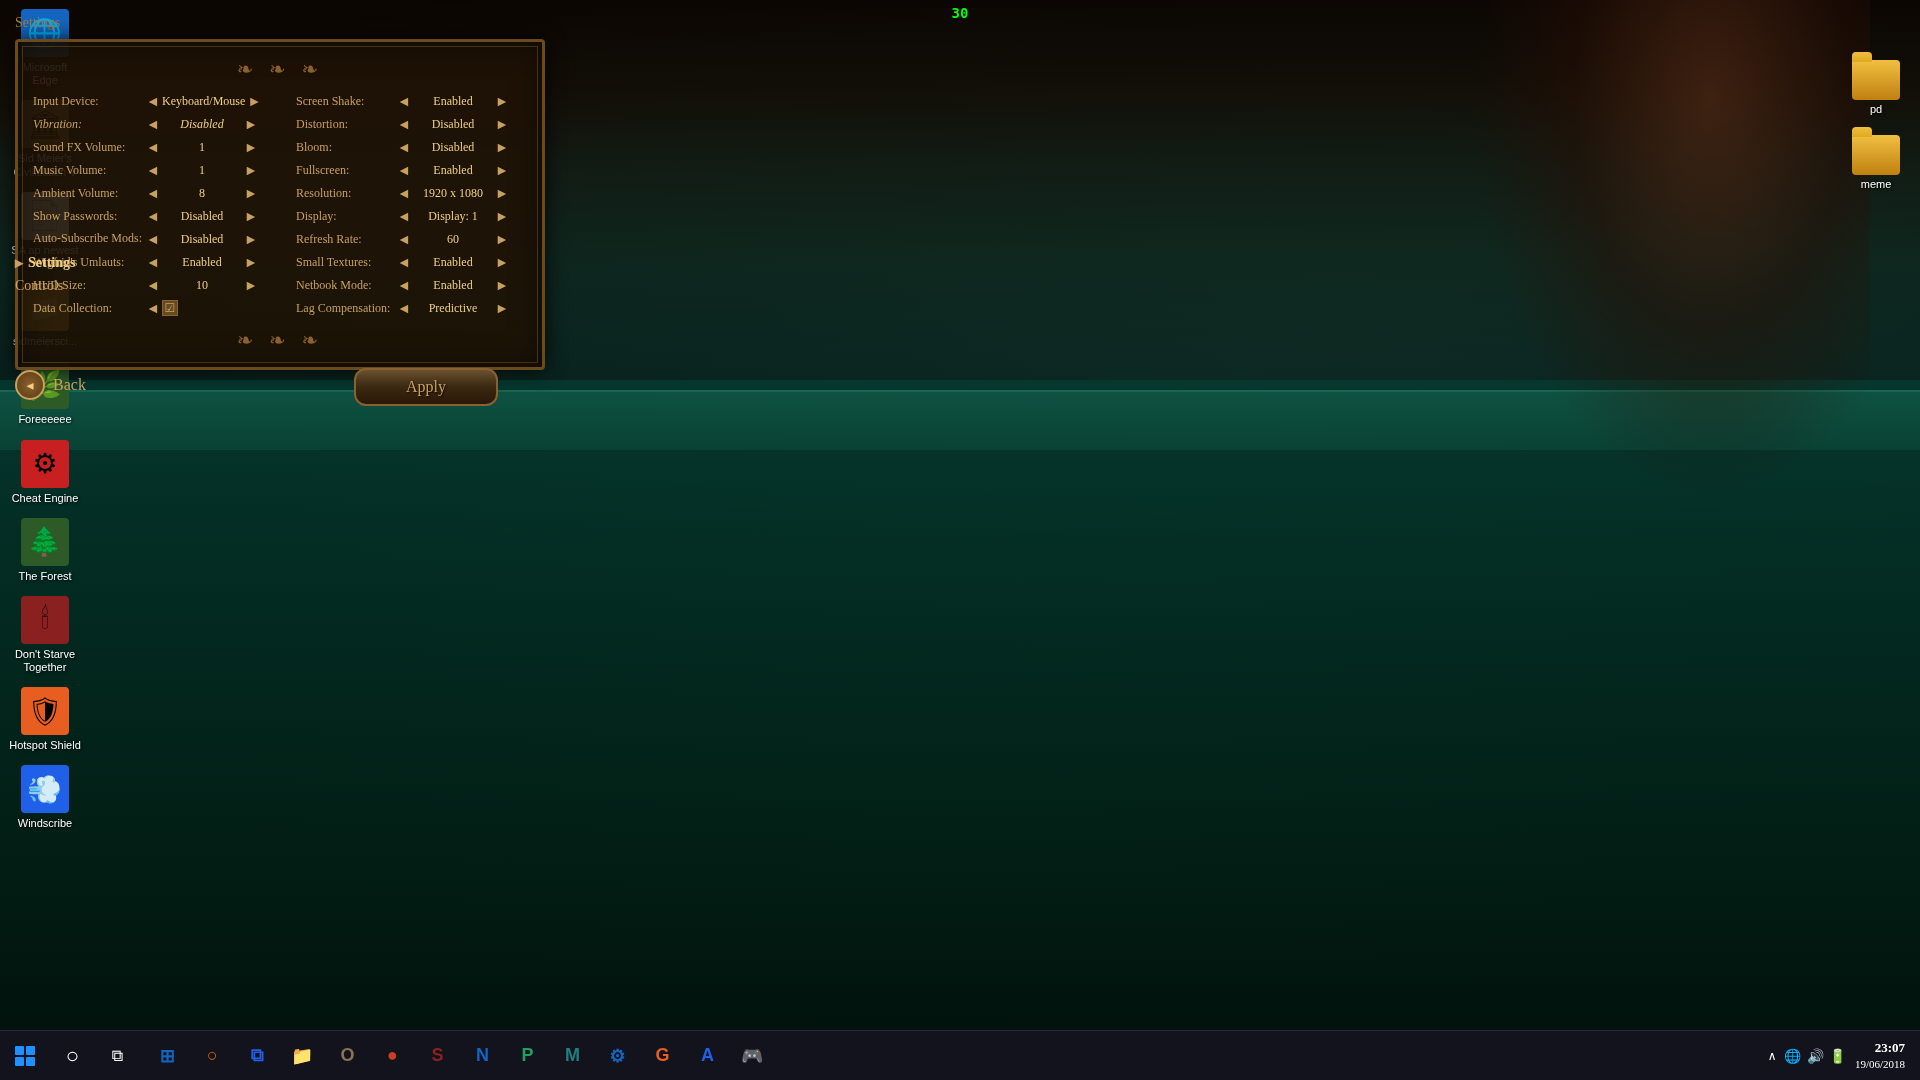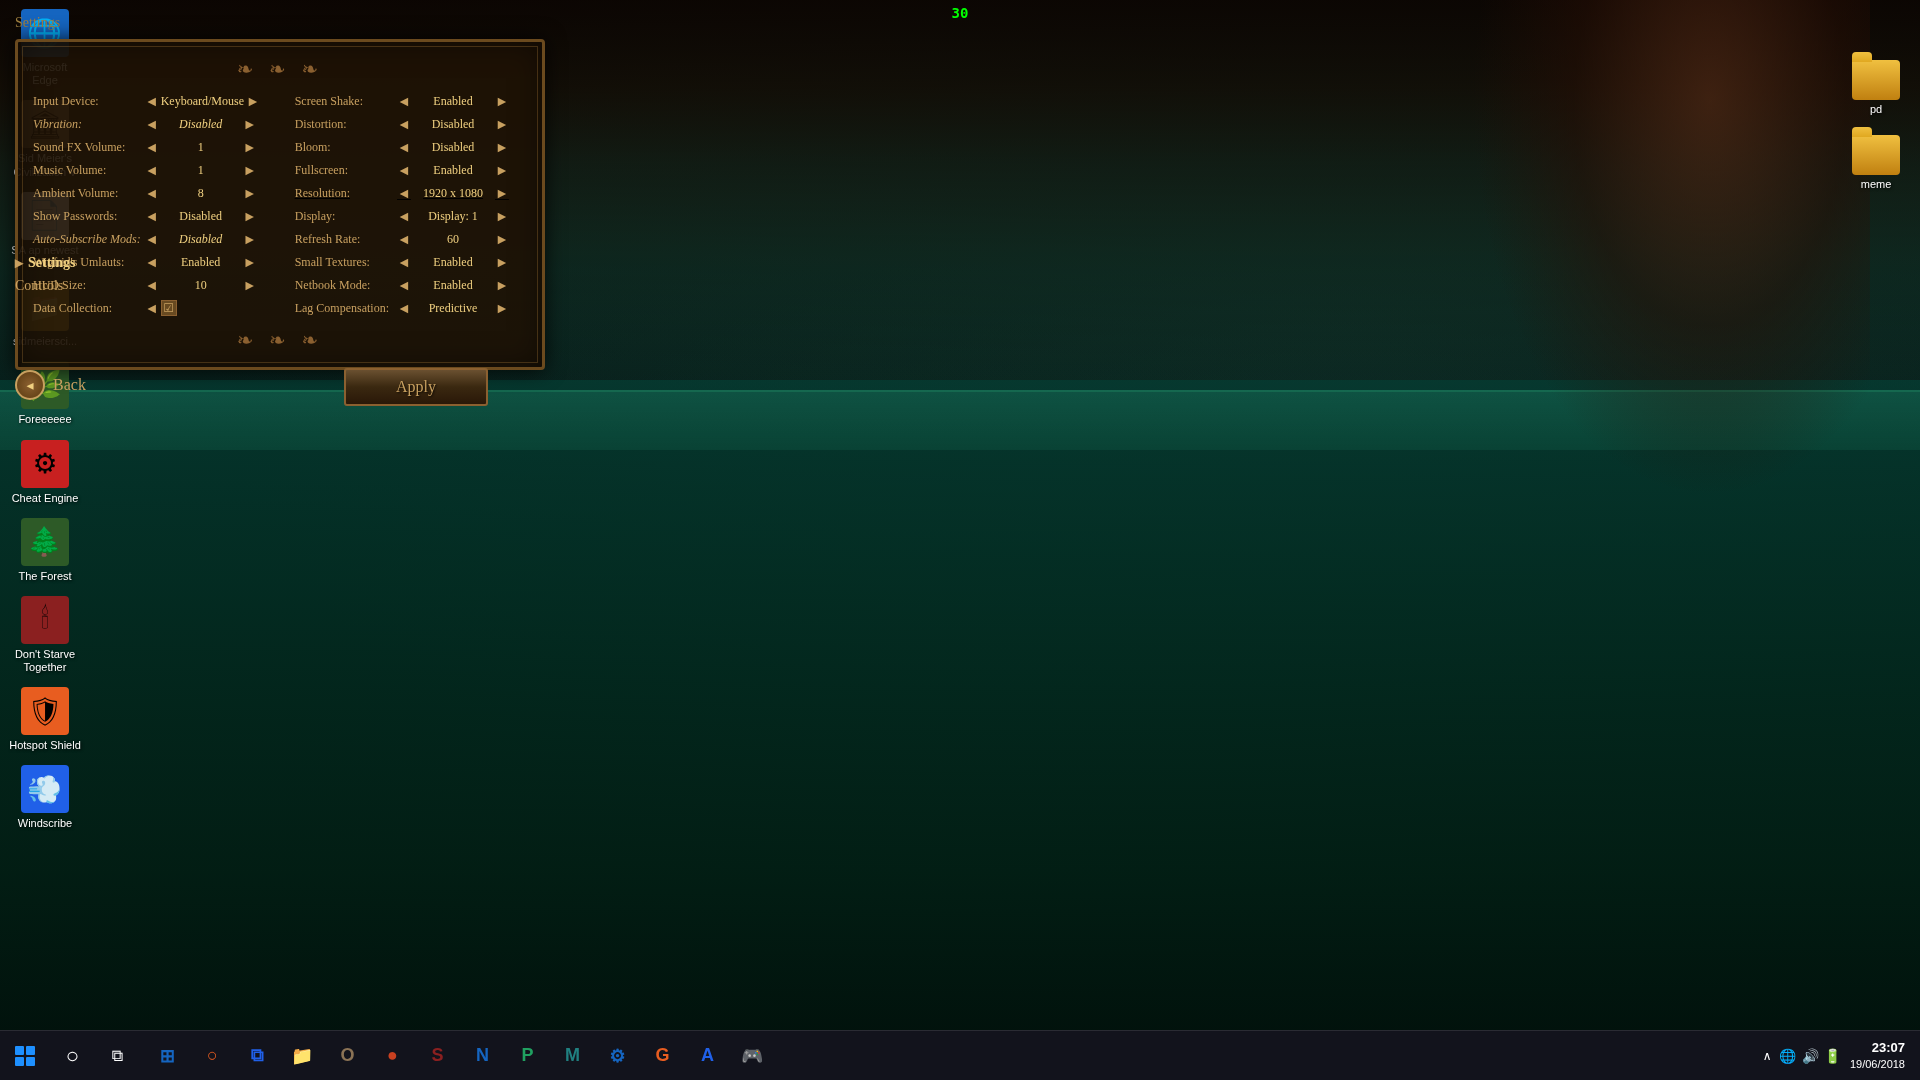"Resolution:" div { text-decoration: underline -> none }
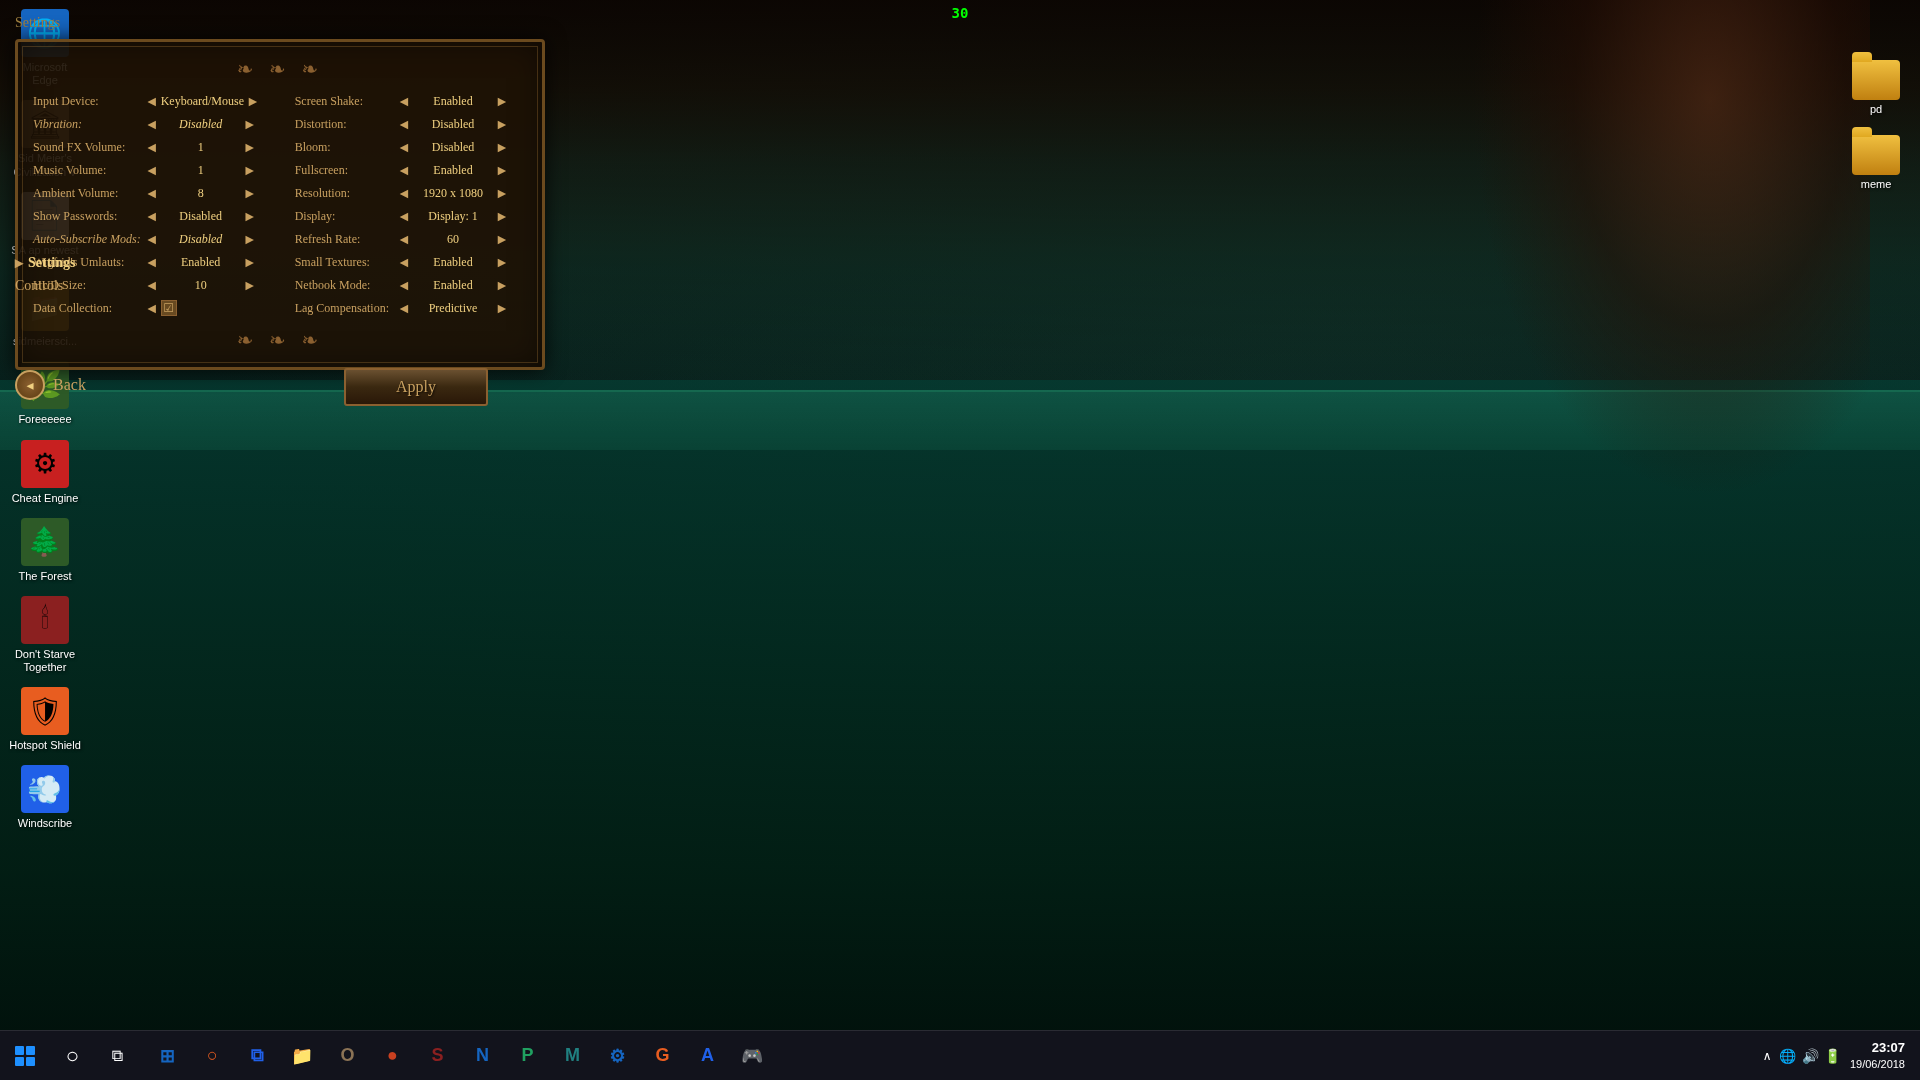"Auto-Subscribe Mods:" div { align-items: center -> flex-start; font-style: italic -> none }
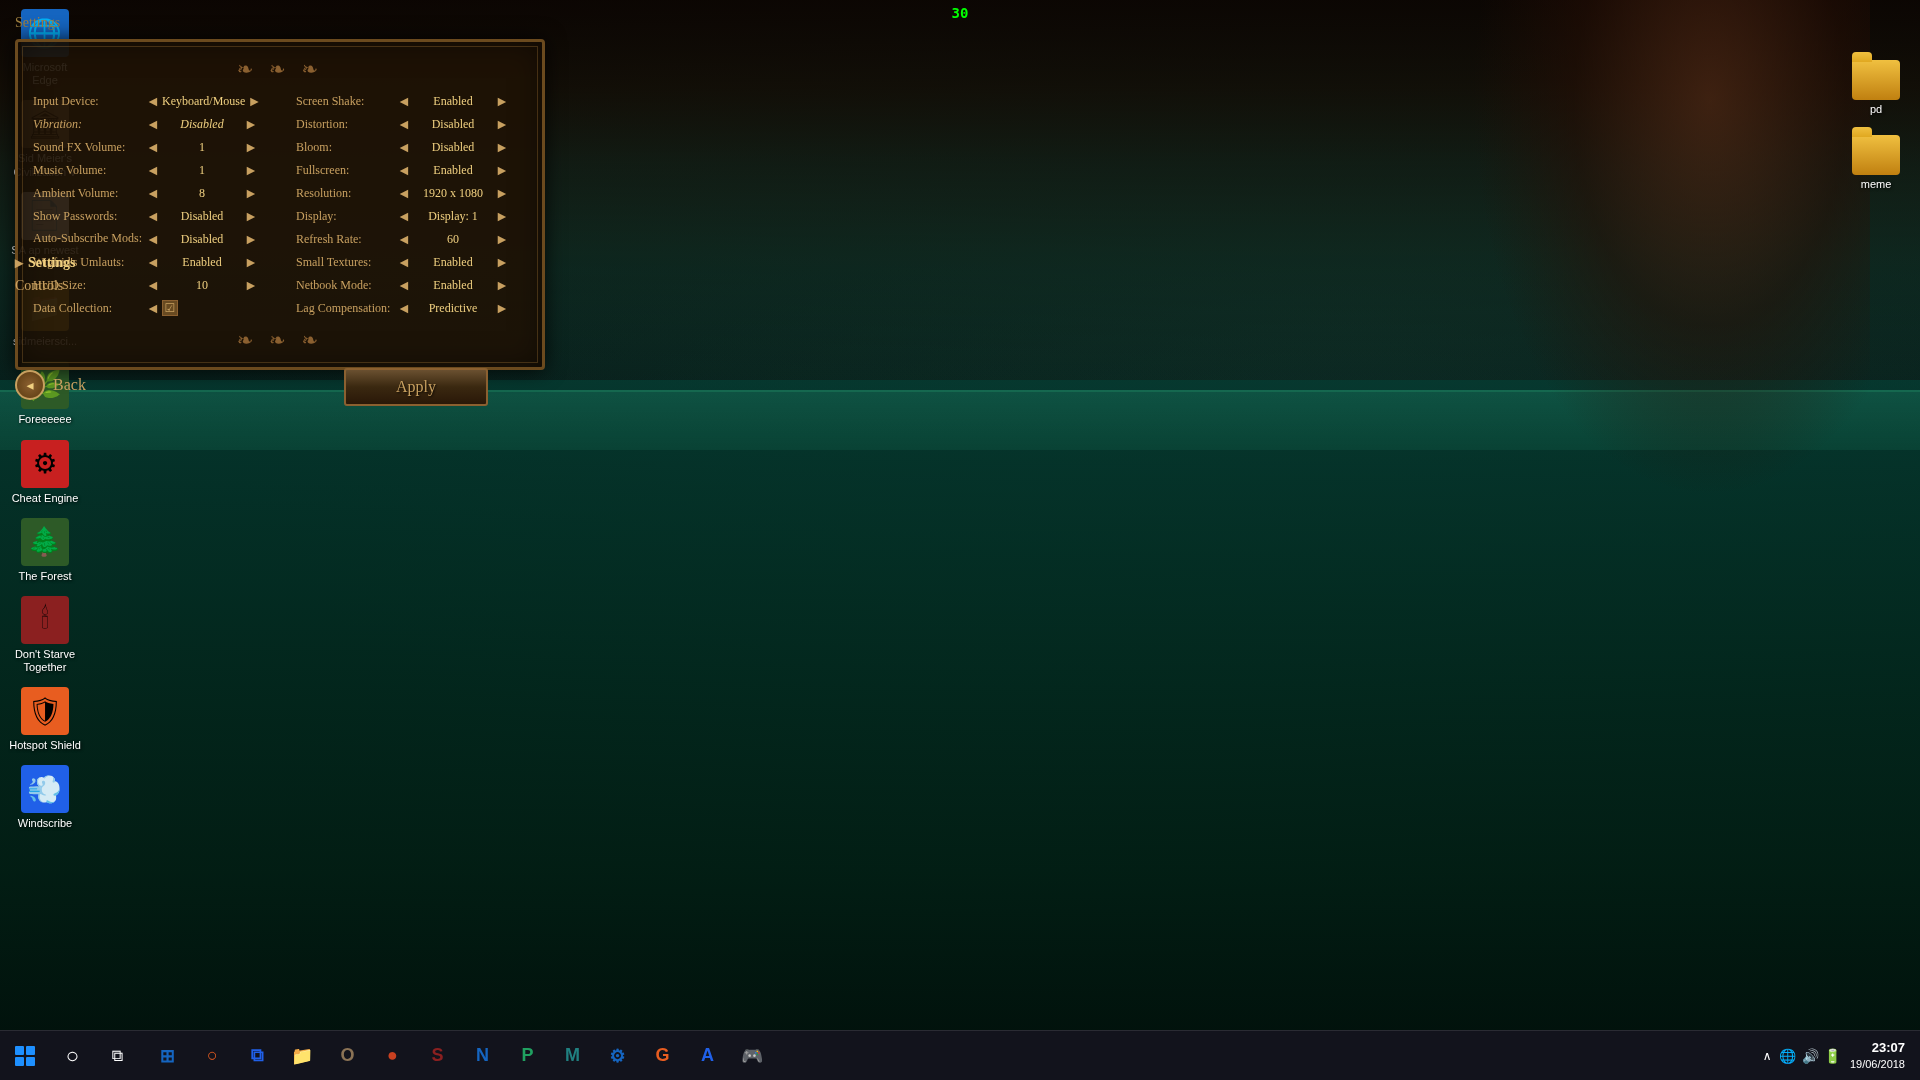"Apply" .apply-btn { border-radius: 3px -> 12px; left: 344px -> 354px }
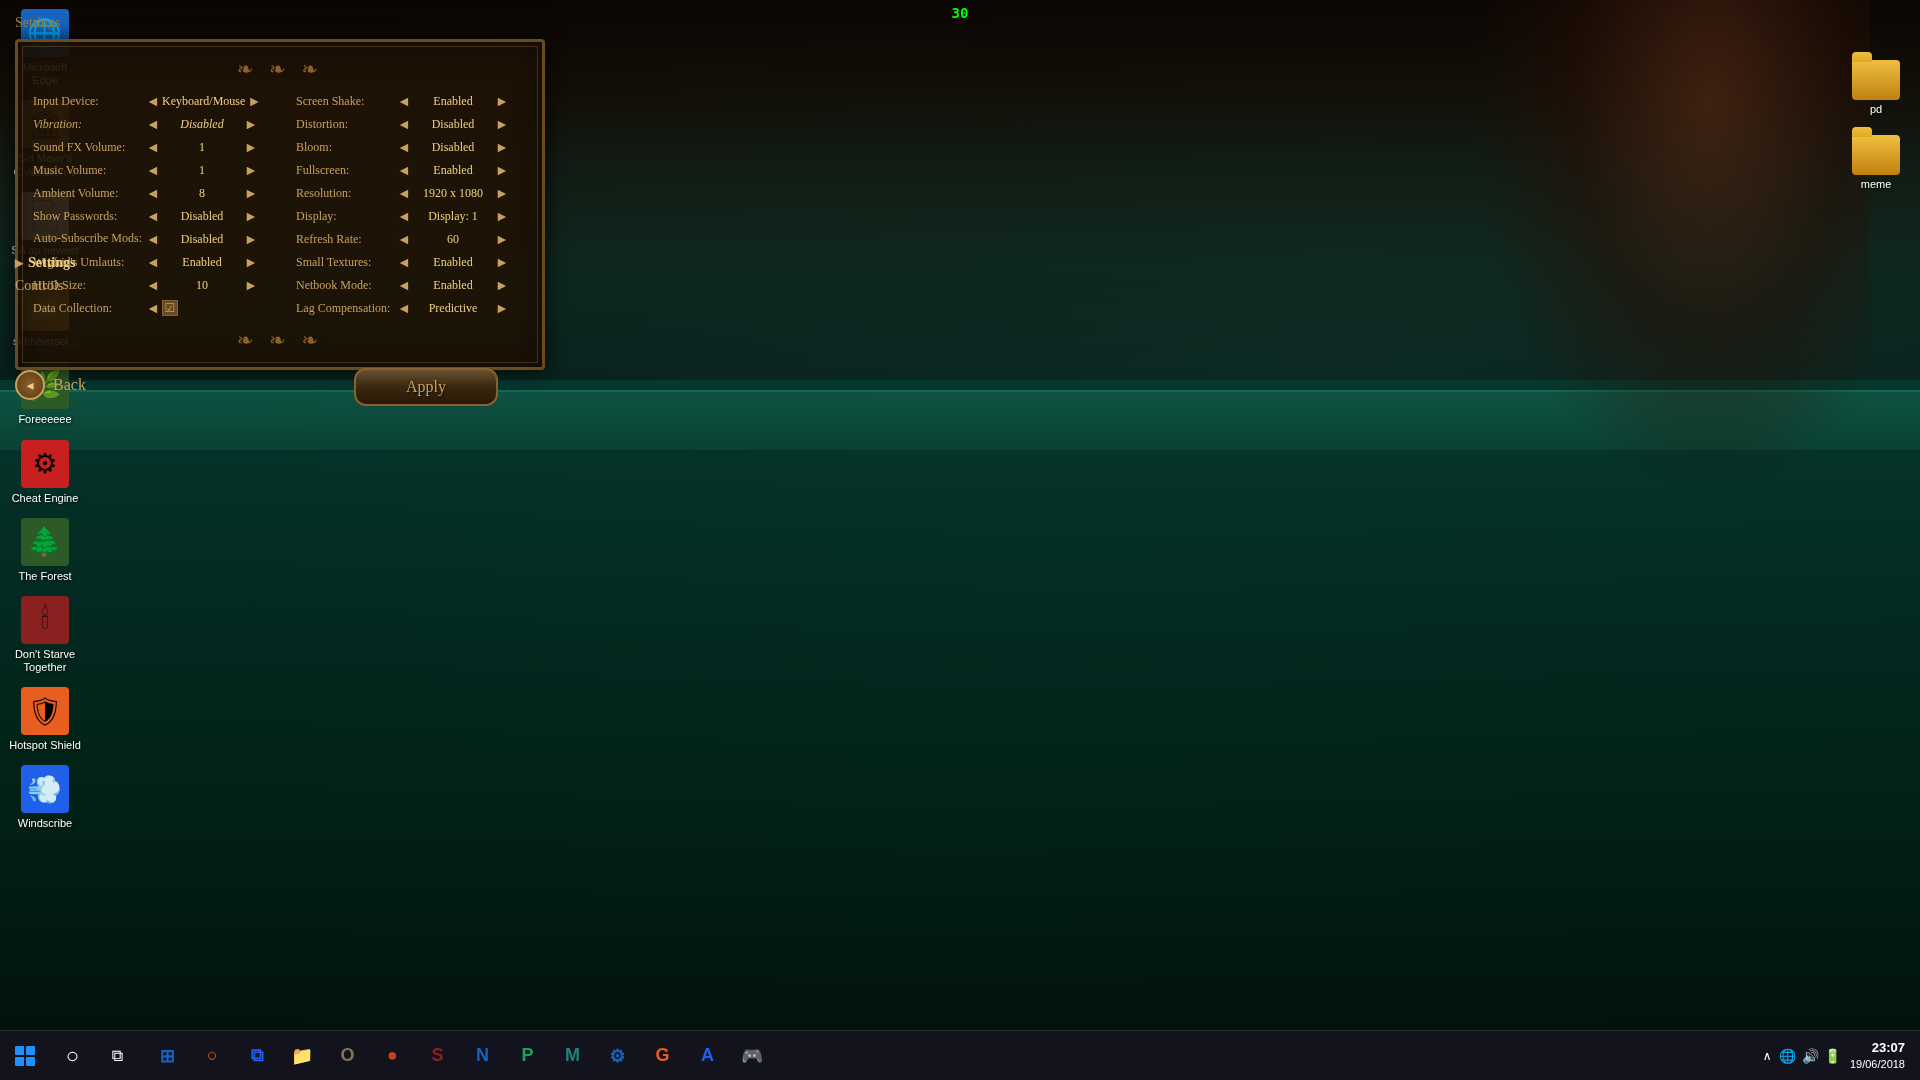"23:07" .clock { font-family: none -> Liberation Serif, serif }
